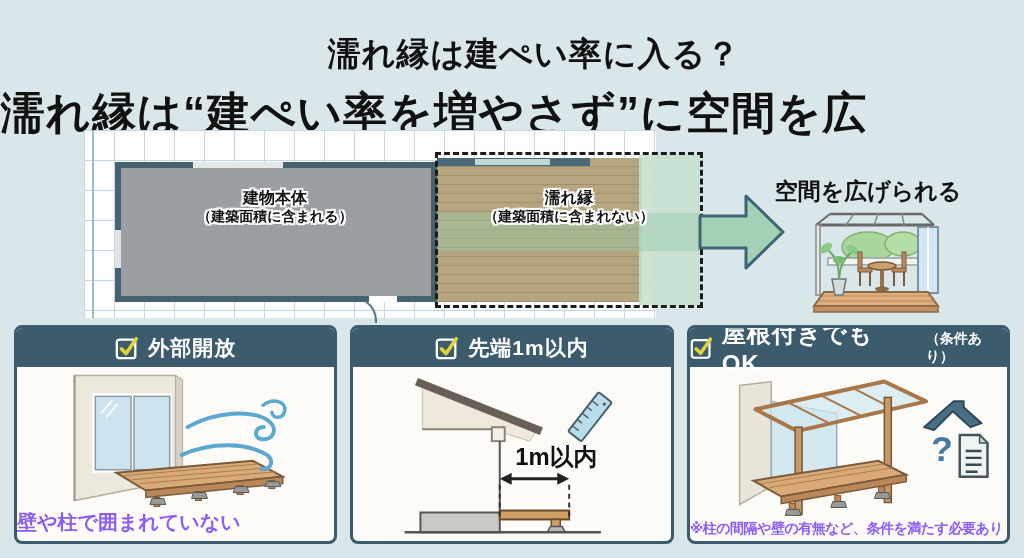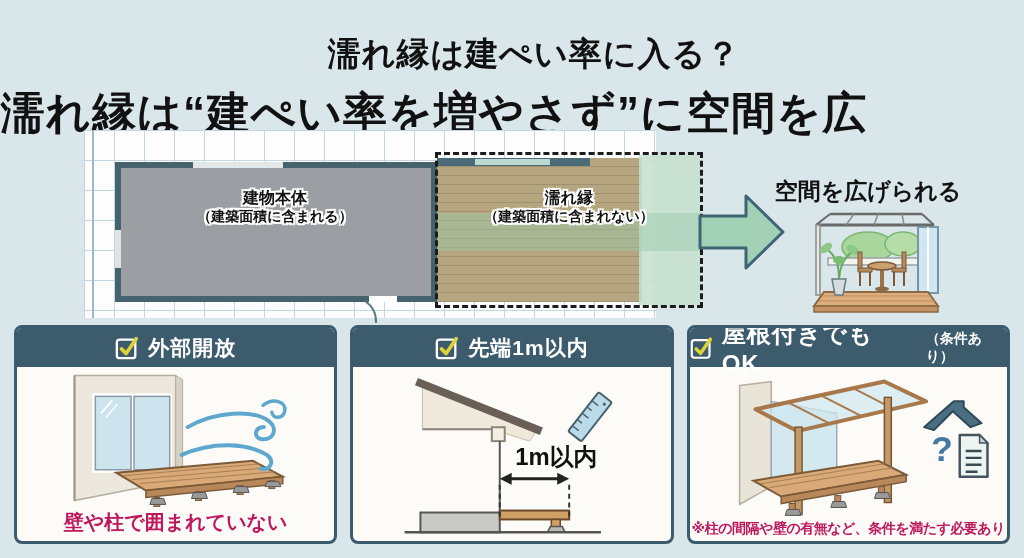"壁や柱で囲まれていない" .card-caption { color: #be185d -> #8b5cf6; text-align: center -> none }
